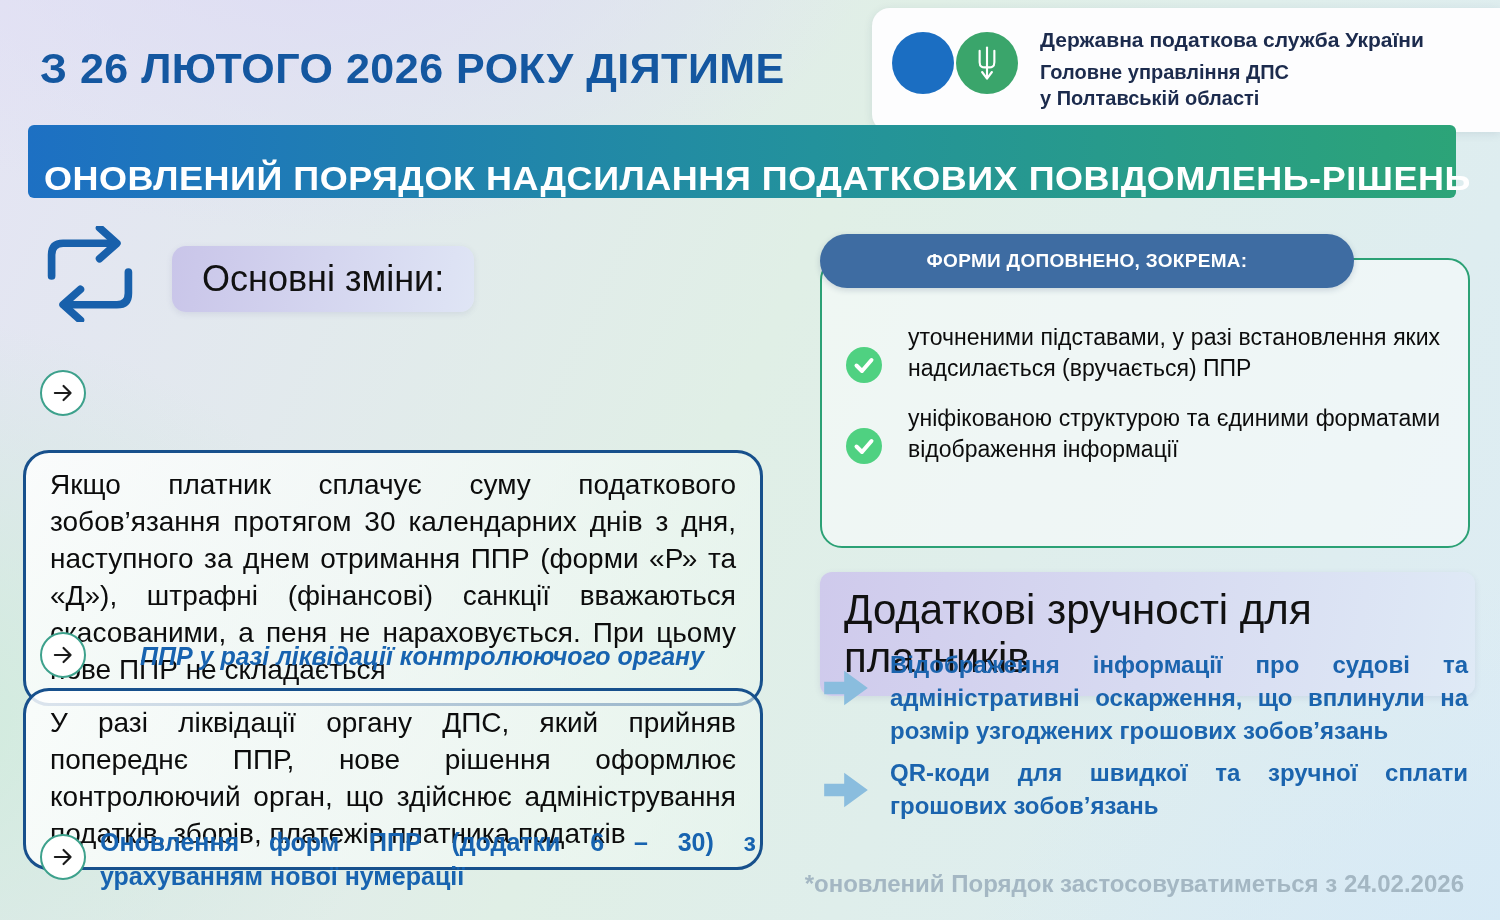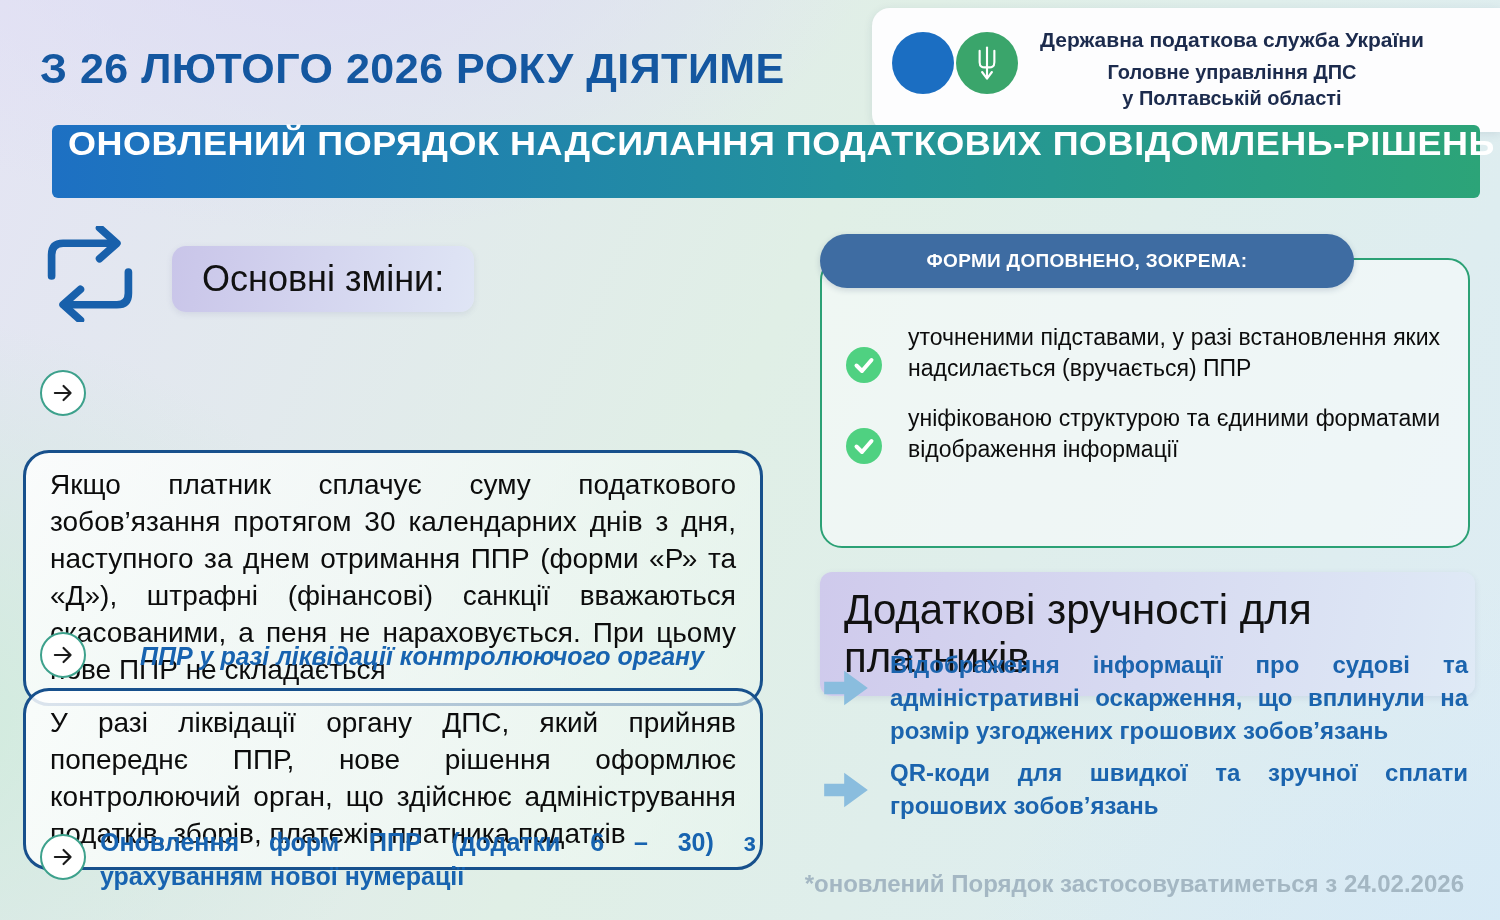"Головне управління ДПС" .org-line2,.org-line3 { text-align: center -> none }
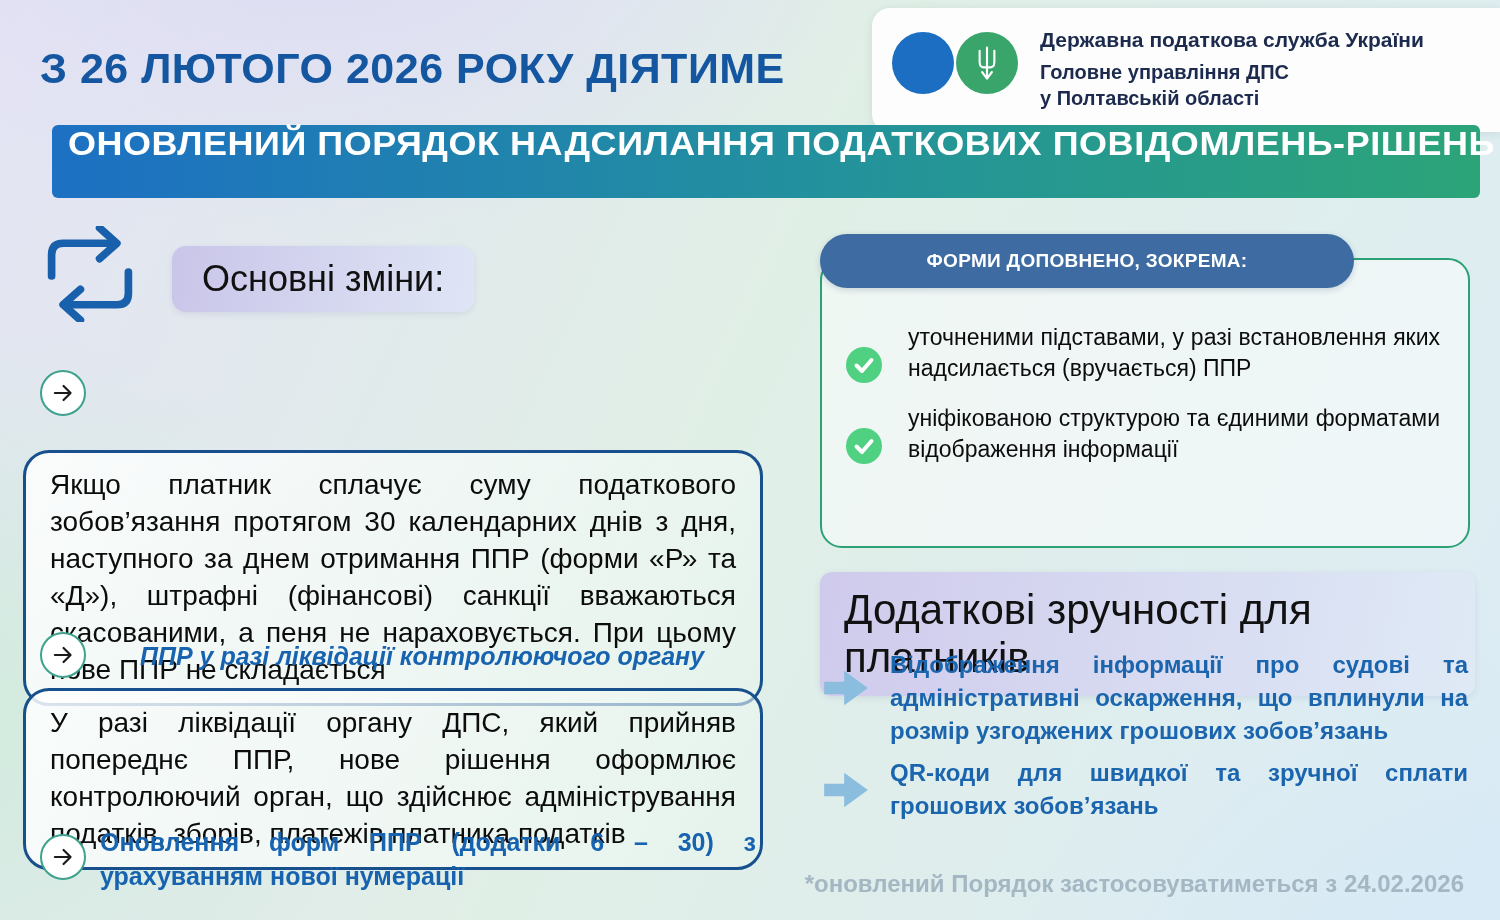"ОНОВЛЕНИЙ ПОРЯДОК НАДСИЛАННЯ ПОДАТКОВИХ" .banner { align-items: flex-start -> flex-end; left: 52px -> 28px }
